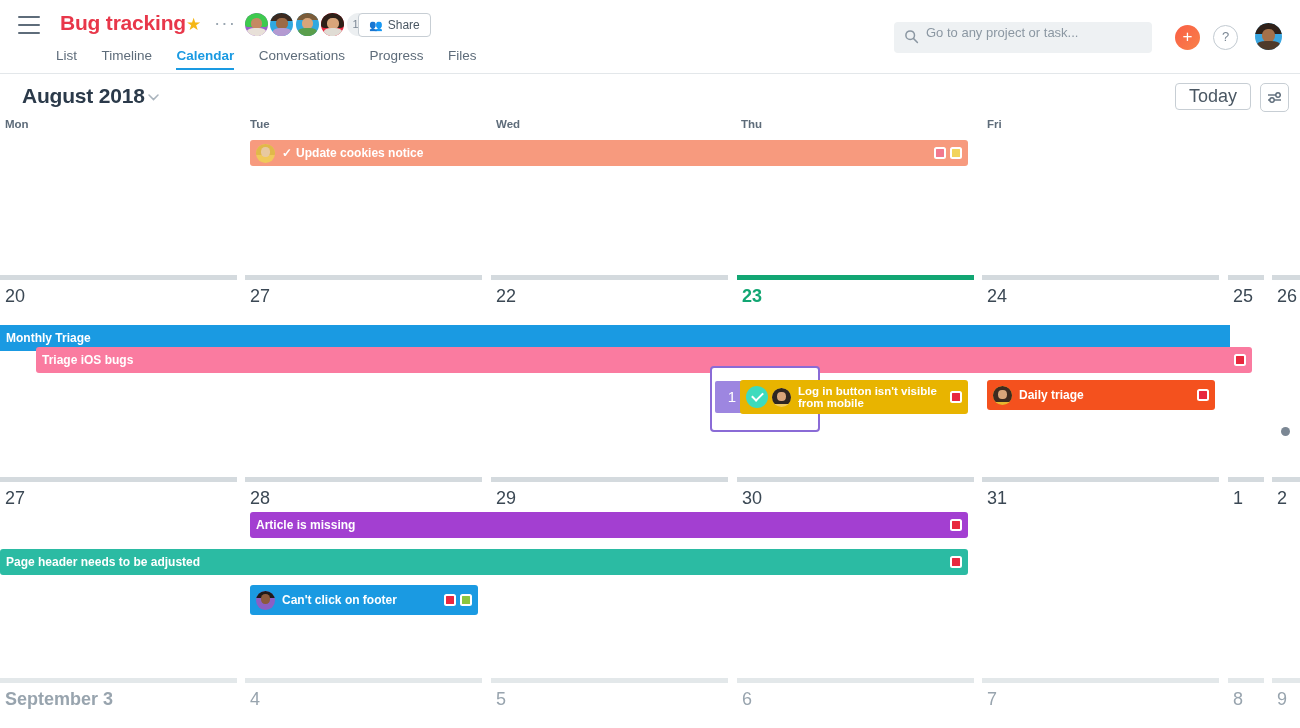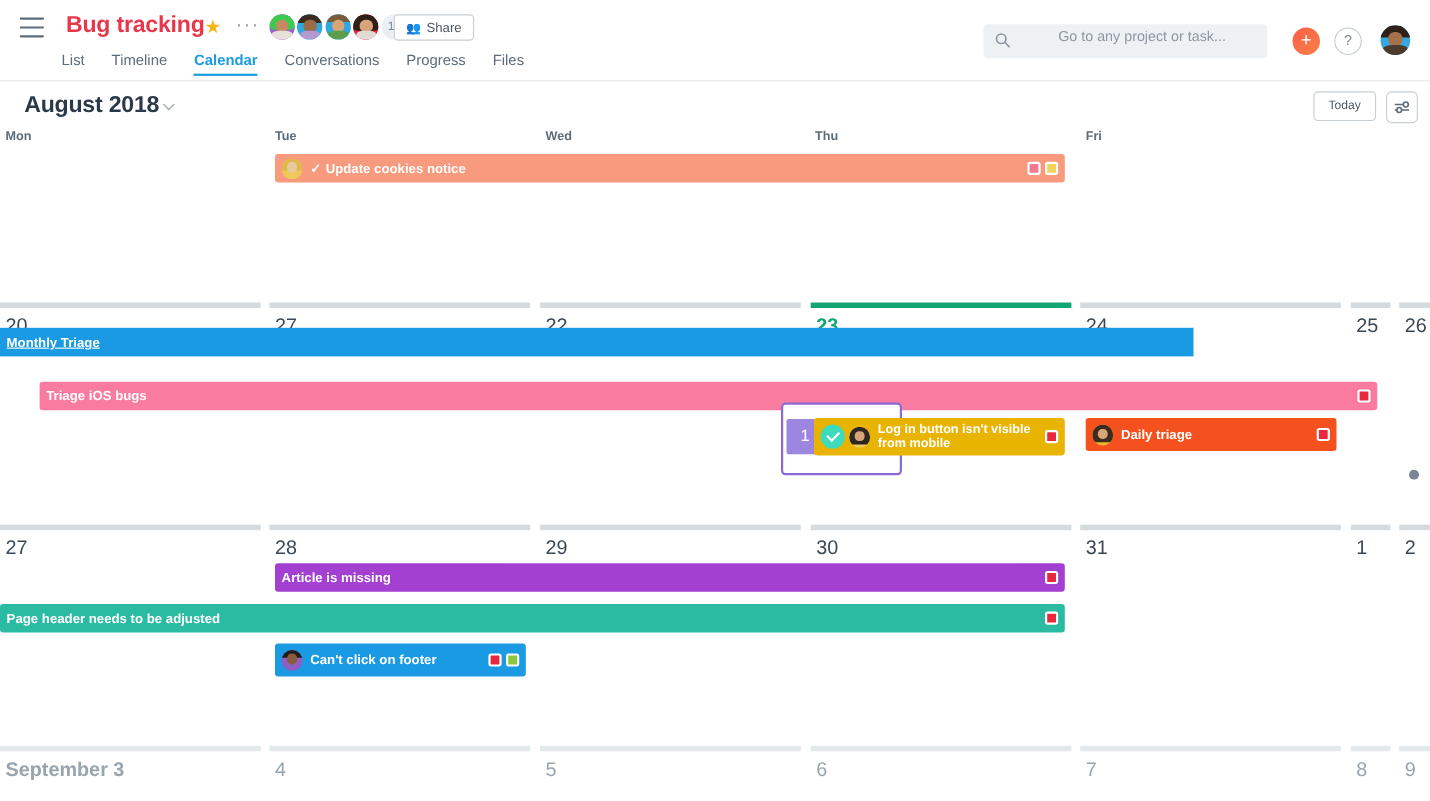"Go to any project or" .search-input { margin-left: 36px -> none }
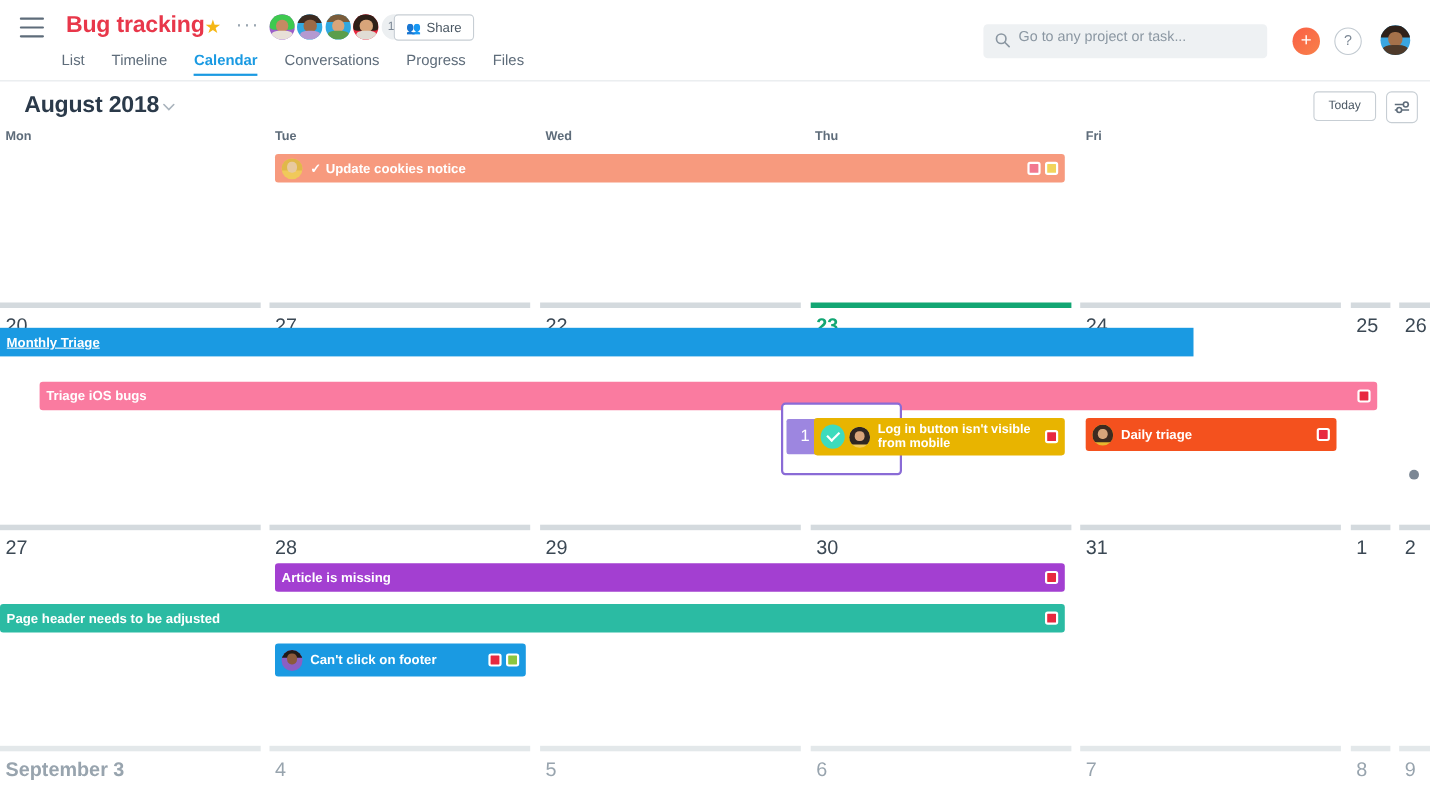"Today" .today-btn { font-size: 11px -> 18px }
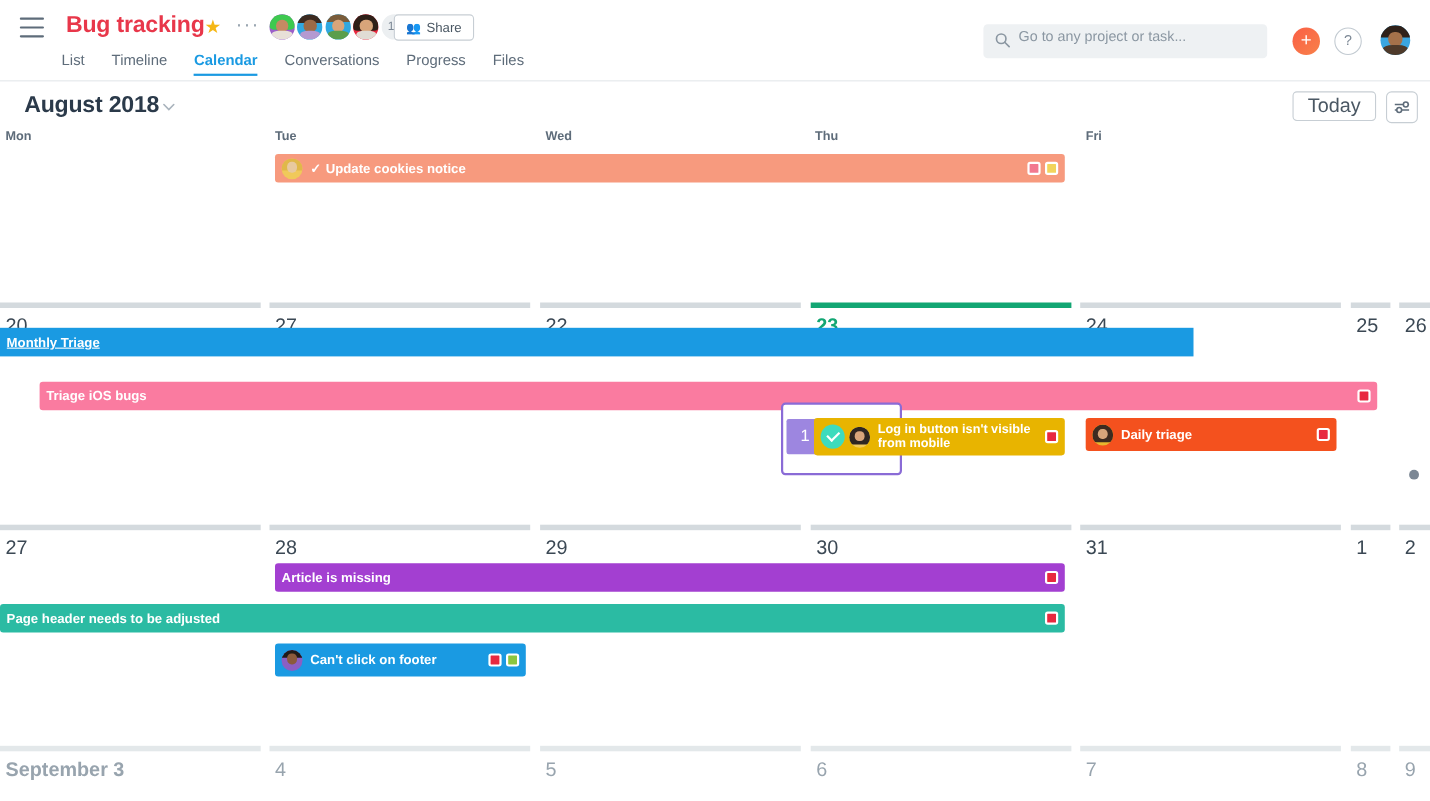"Monthly Triage" div.ev { text-decoration: underline -> none; top: 23px -> 50px; width: 1085px -> 1230px }
